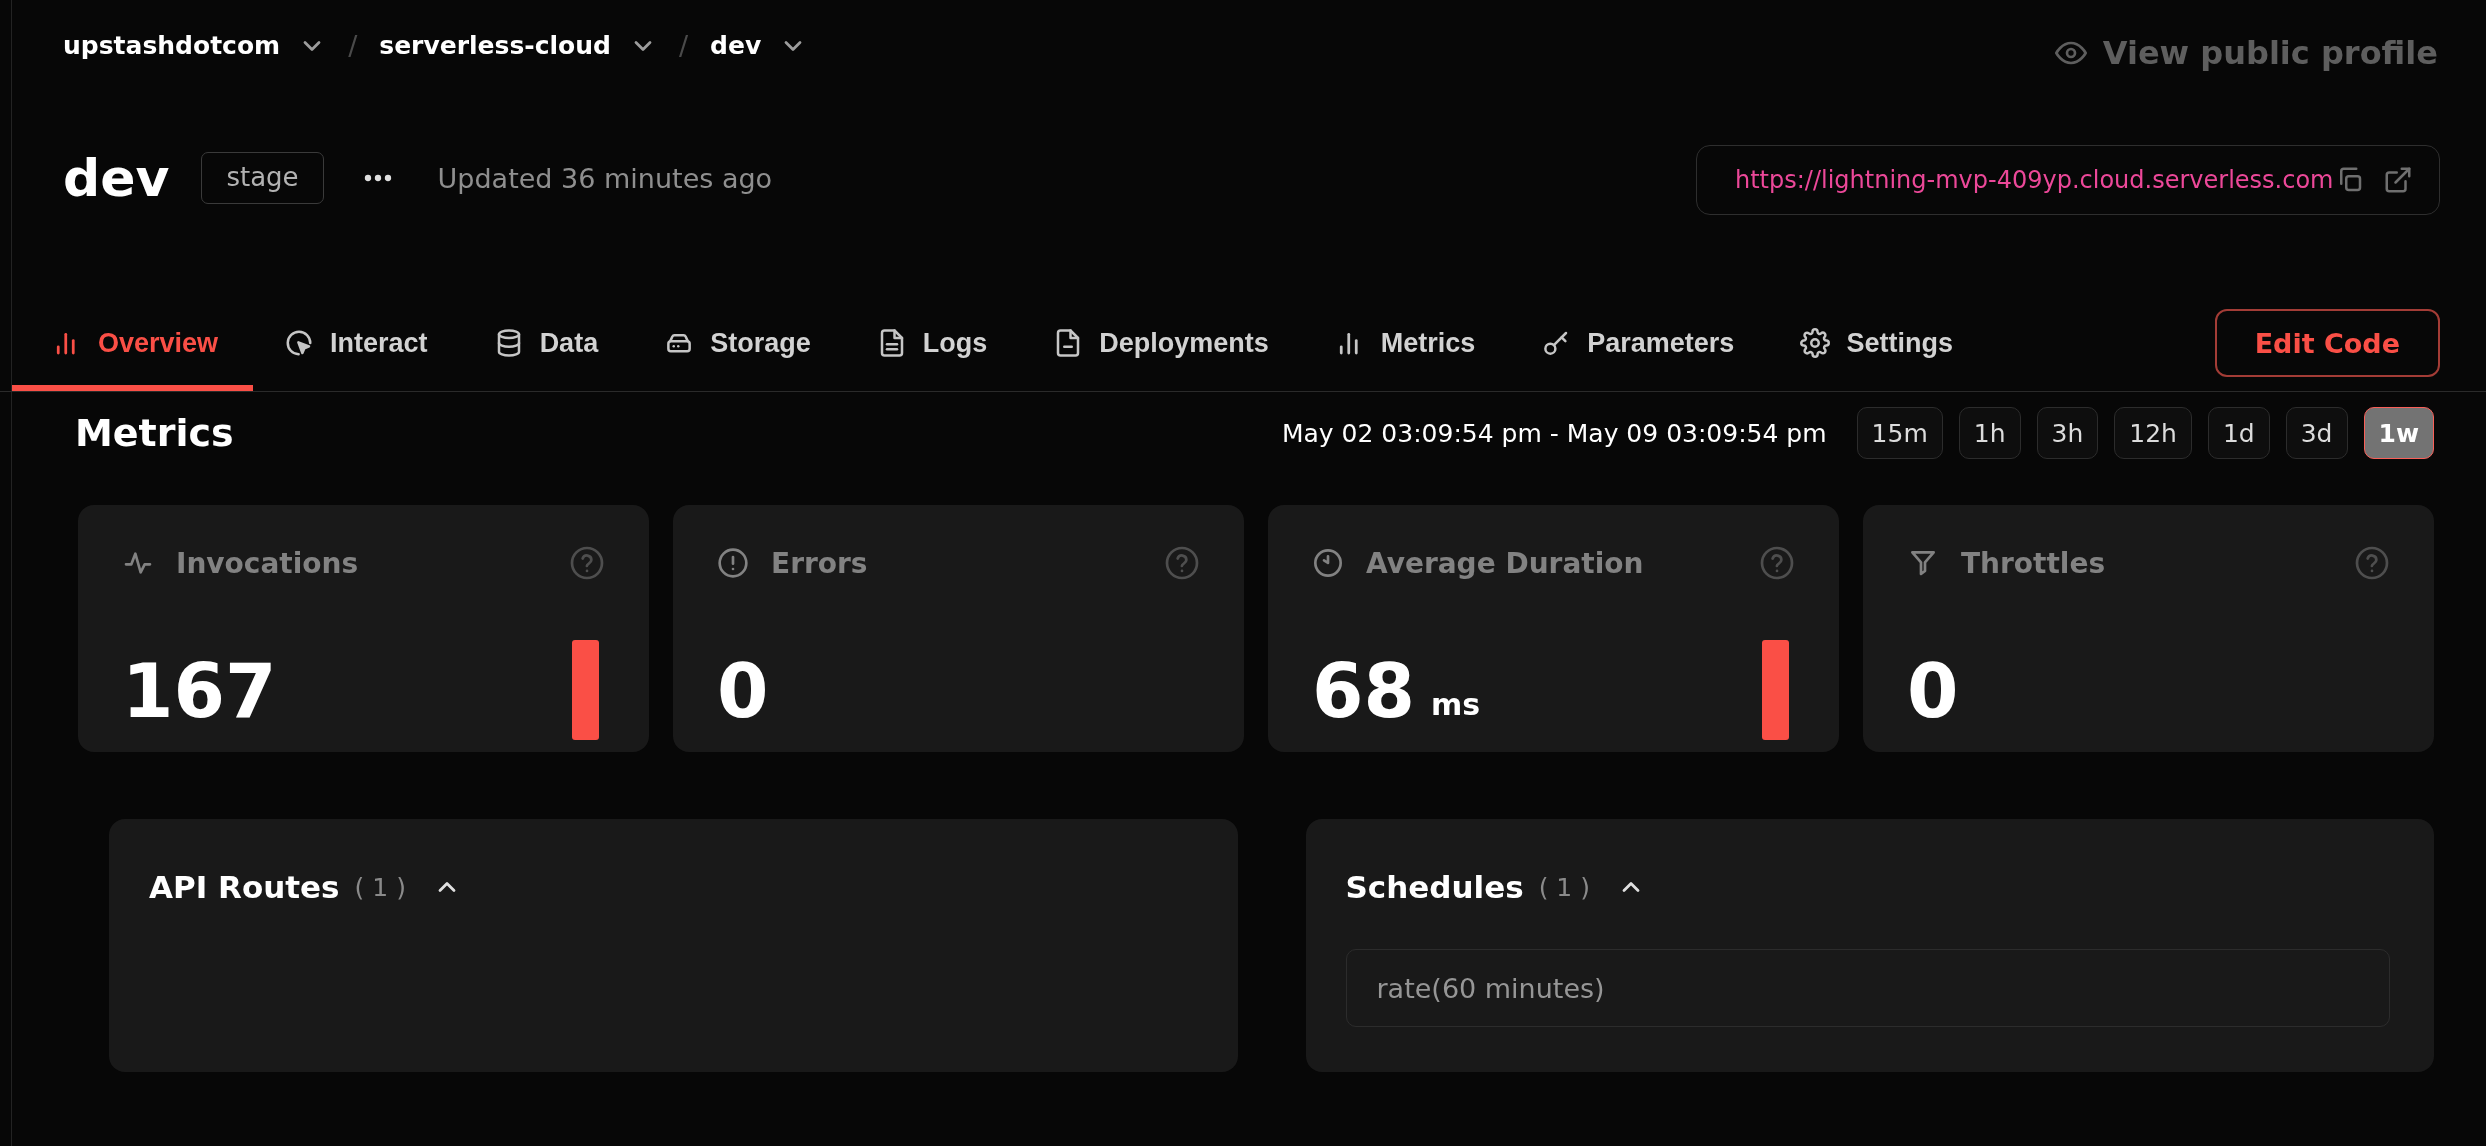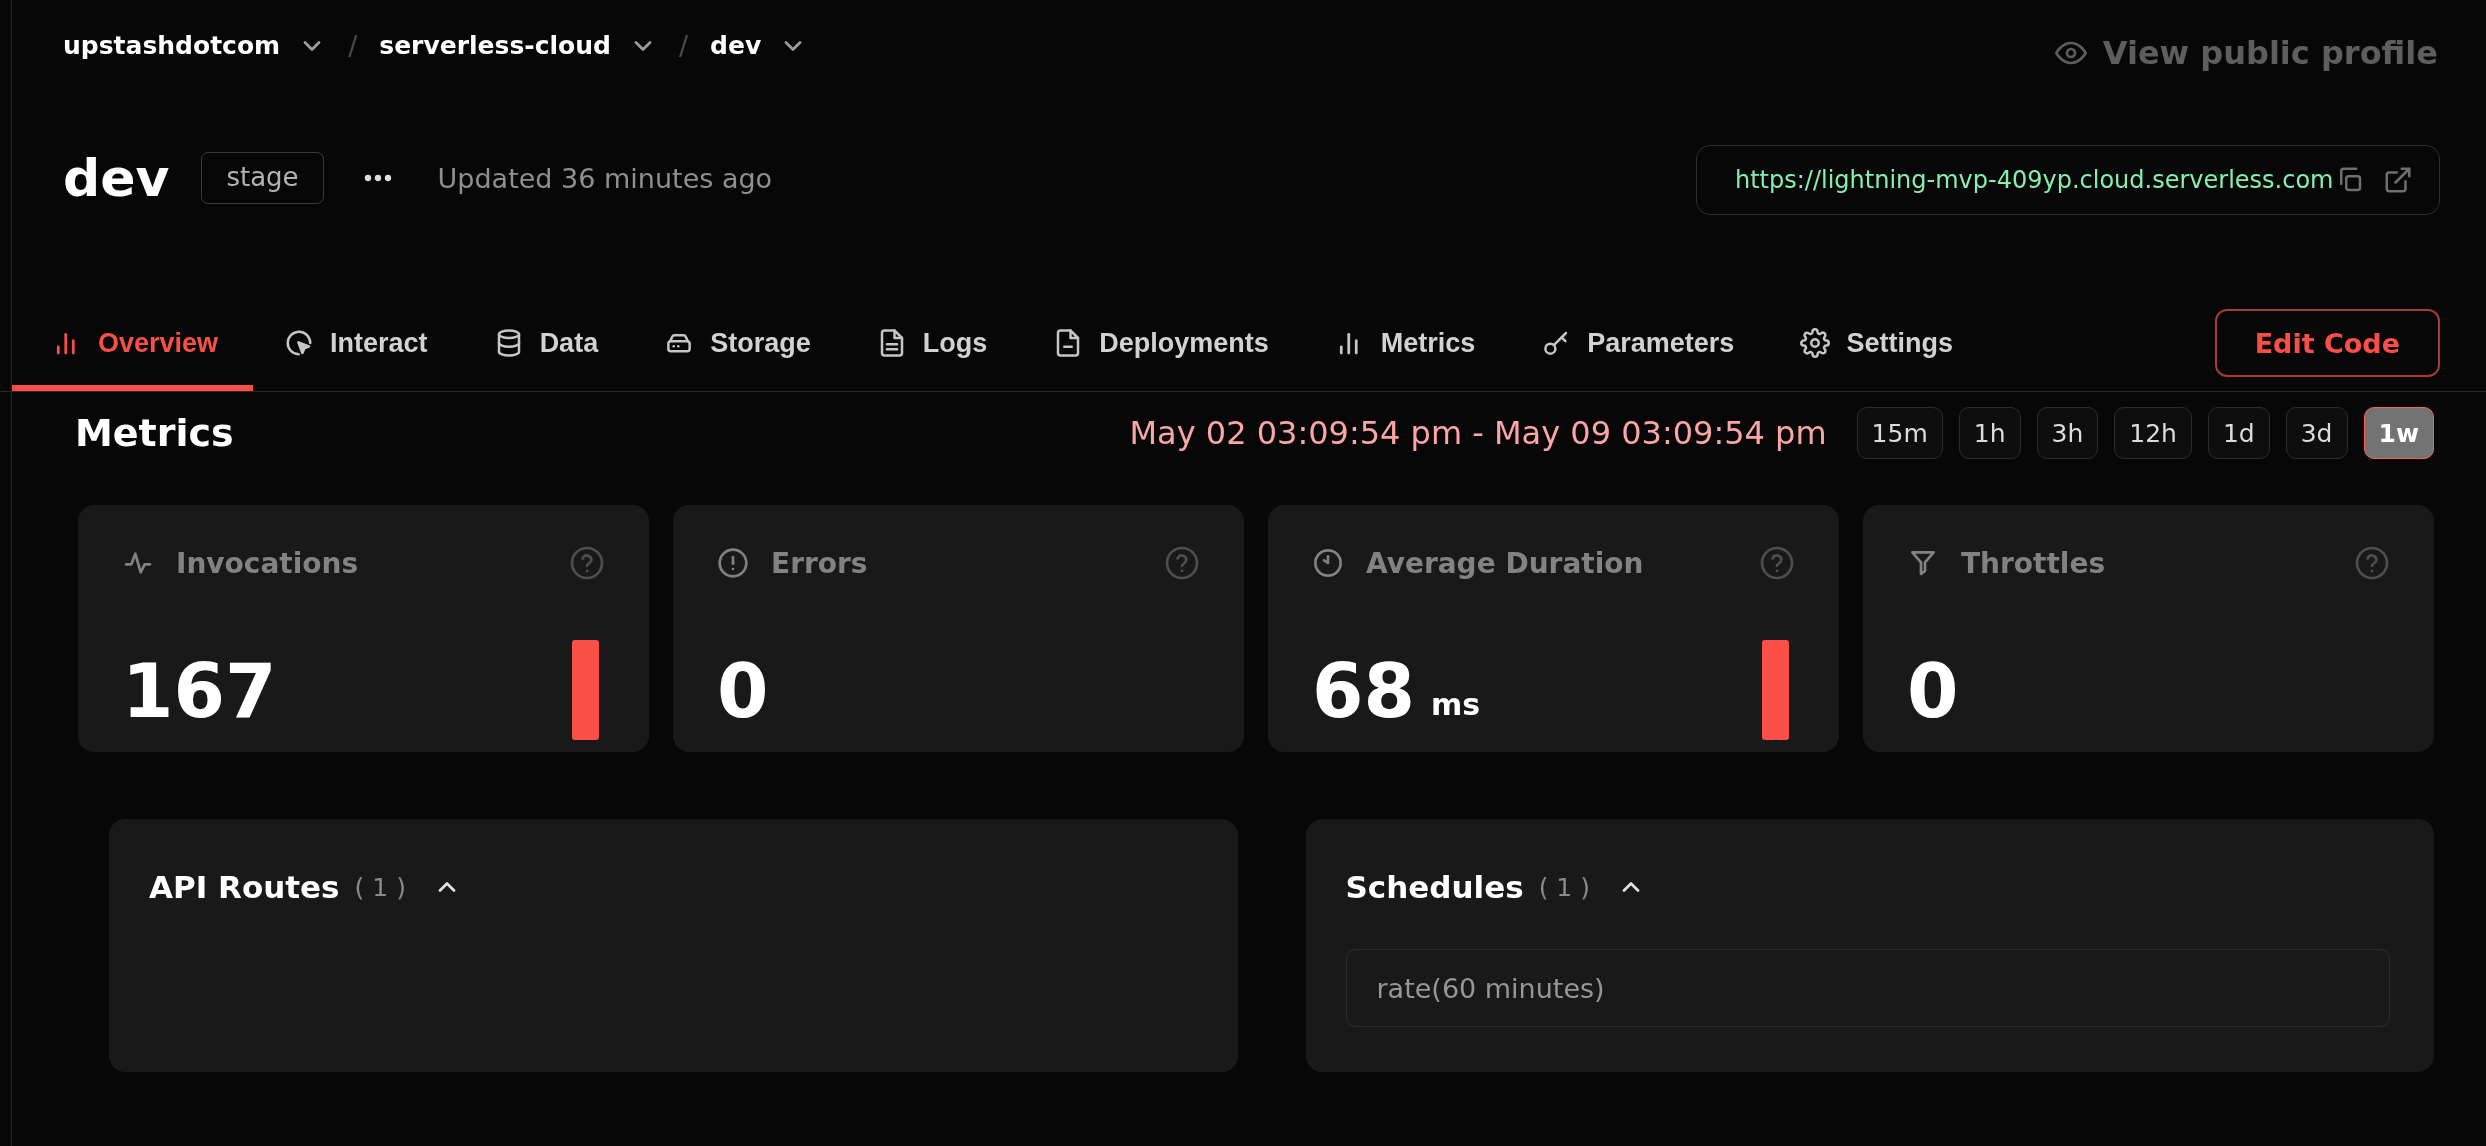"https://lightning-mvp-409yp.cloud.server" .url-text { color: #86efac -> #ec4899 }
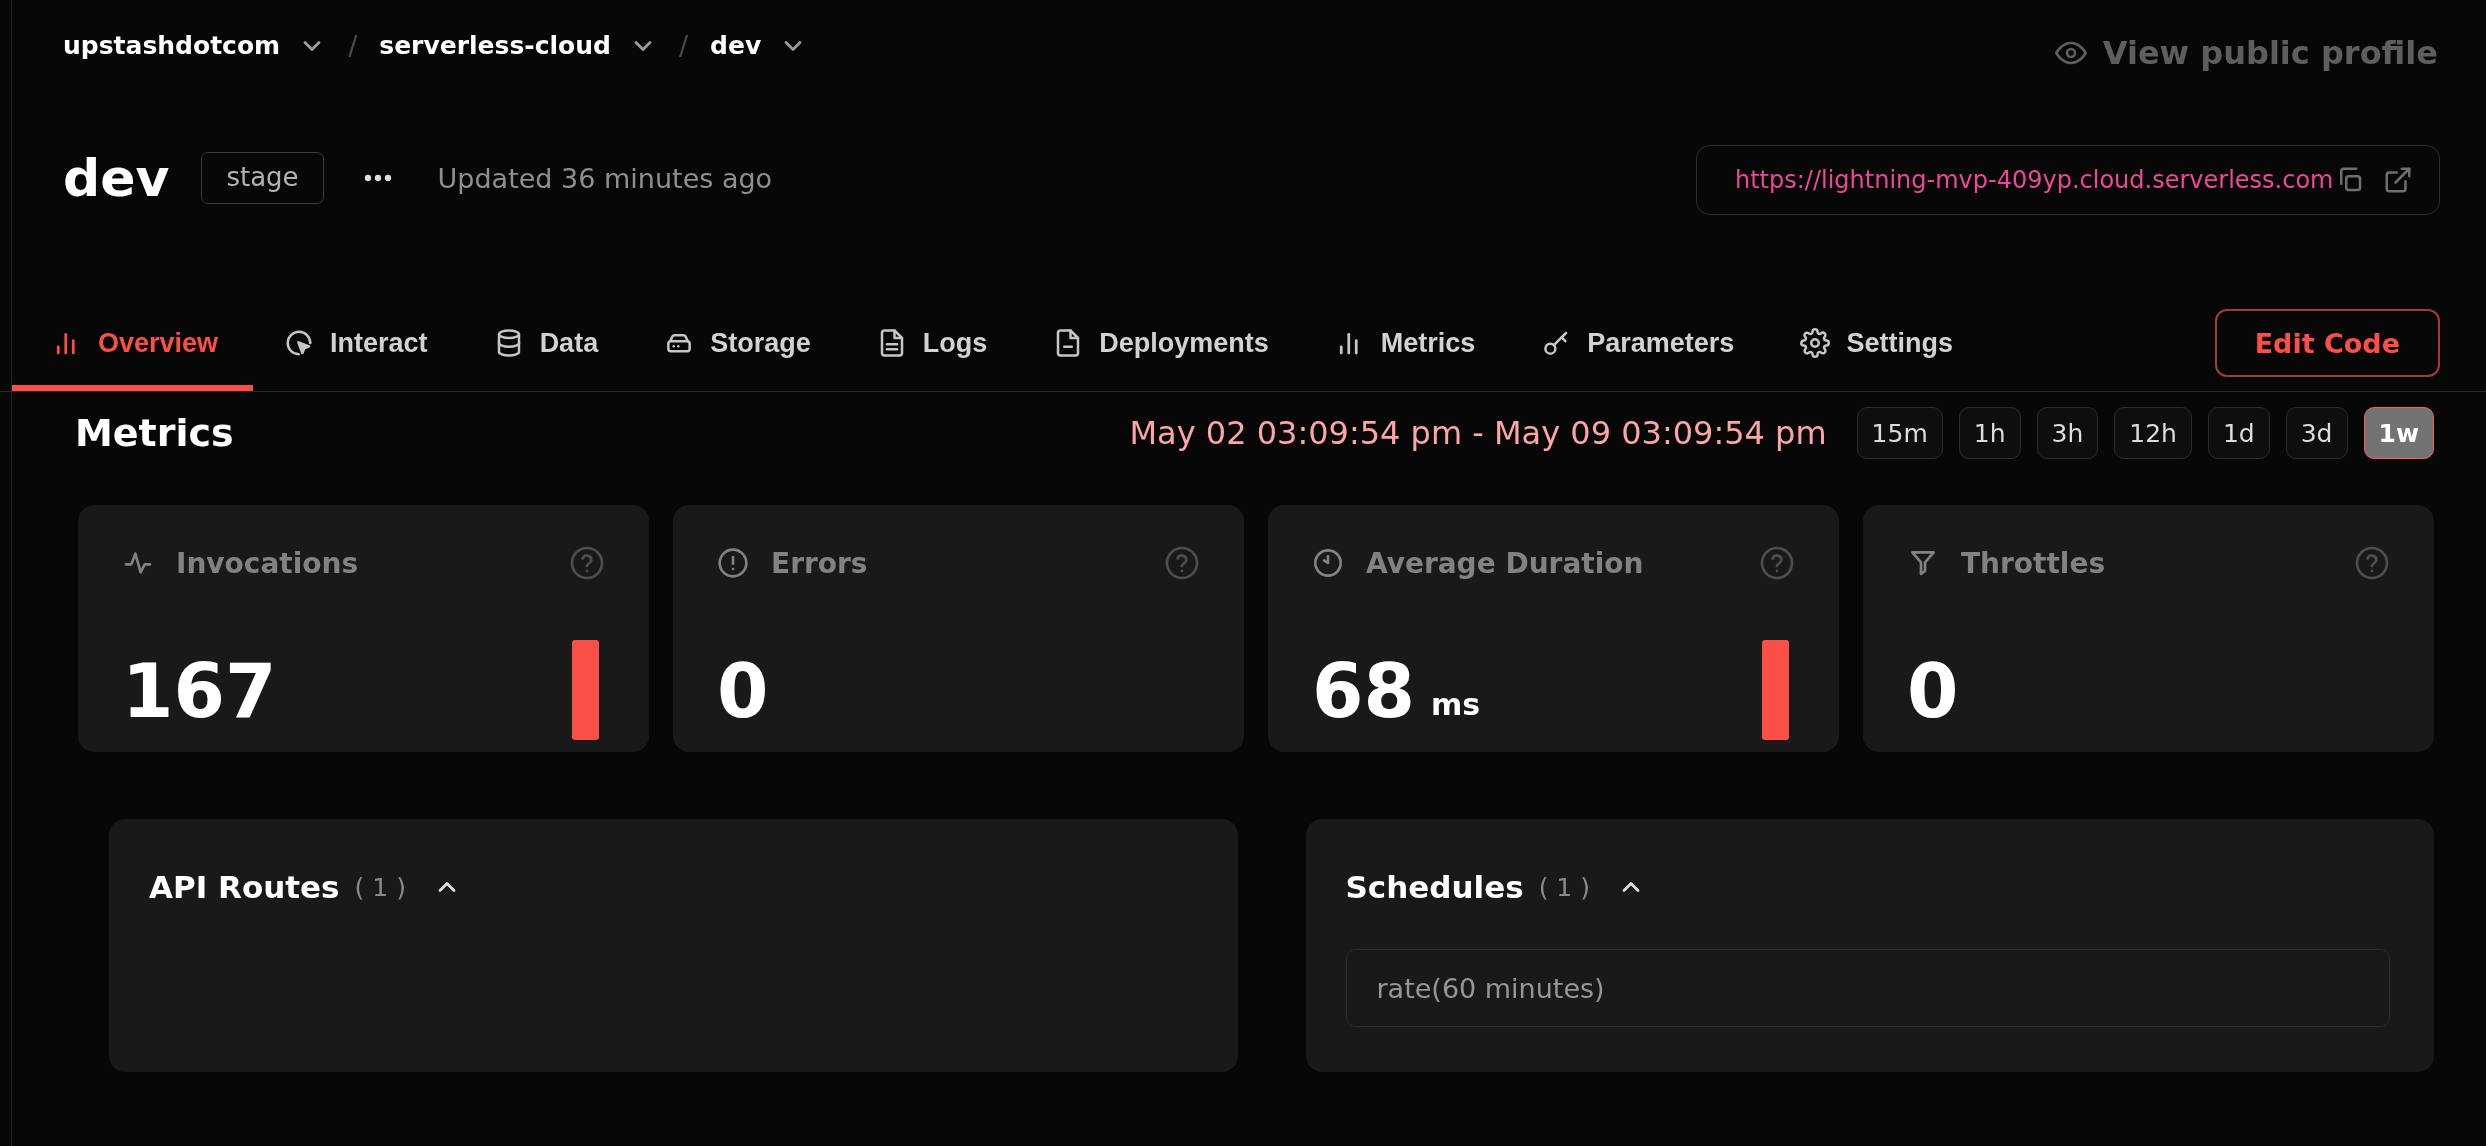"May 02 03:09:54 pm -" .date-range { color: #fca5a5 -> #ffffff; font-size: 32px -> 25px }
